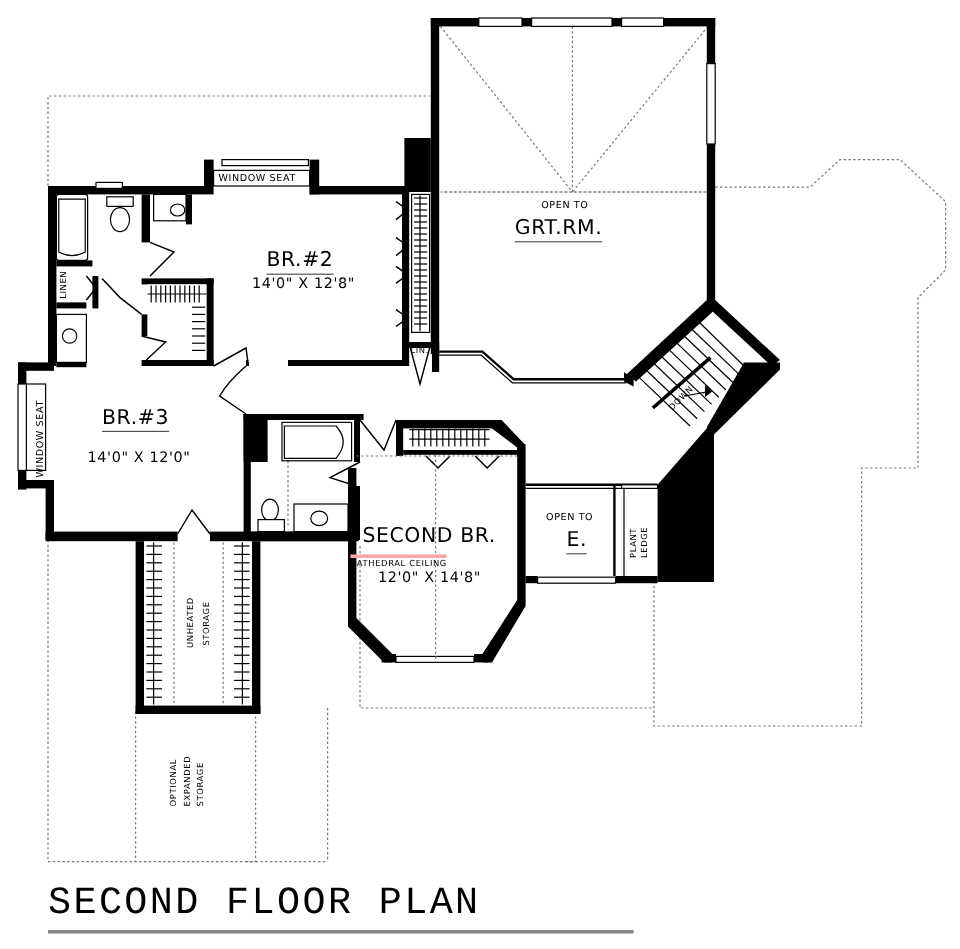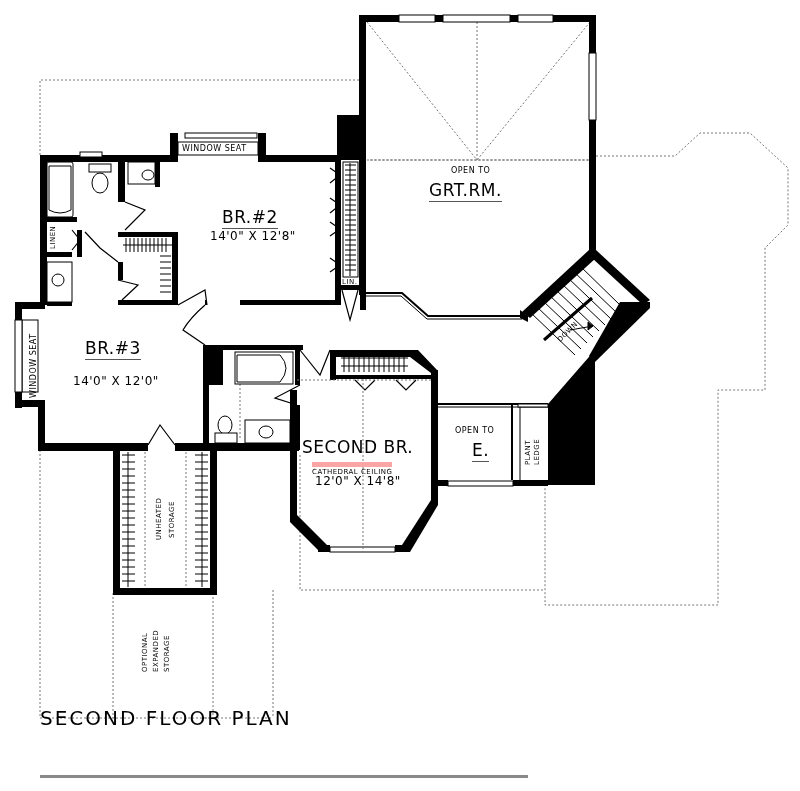"LIN." div.lbl { top: 278px -> 288px }
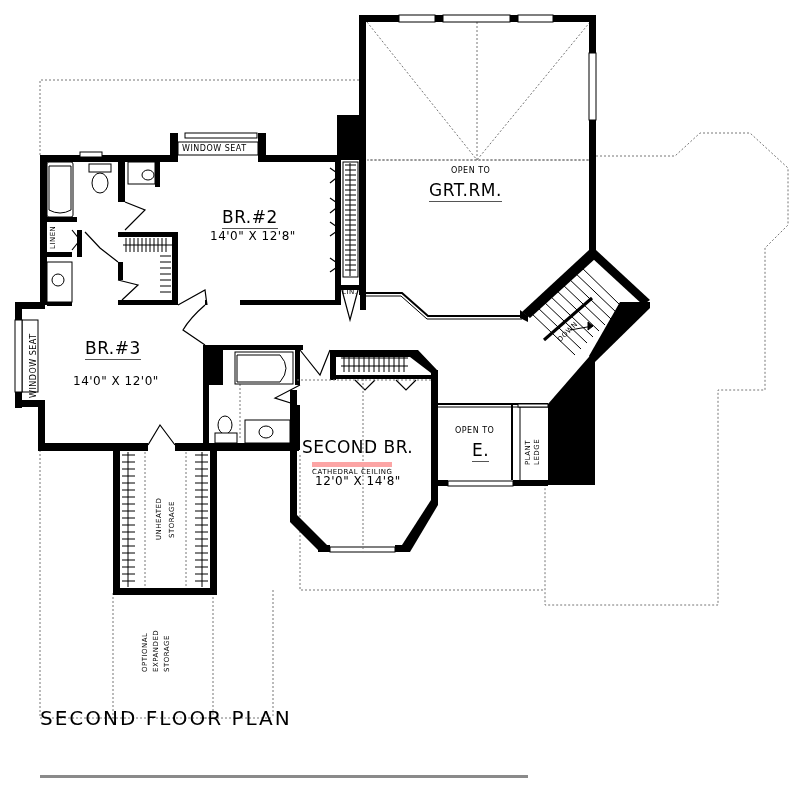"CATHEDRAL CEILING" div.lbl { border-top: 5px solid #fca5a5 -> 3px solid #fca5a5; left: 312px -> 292px }
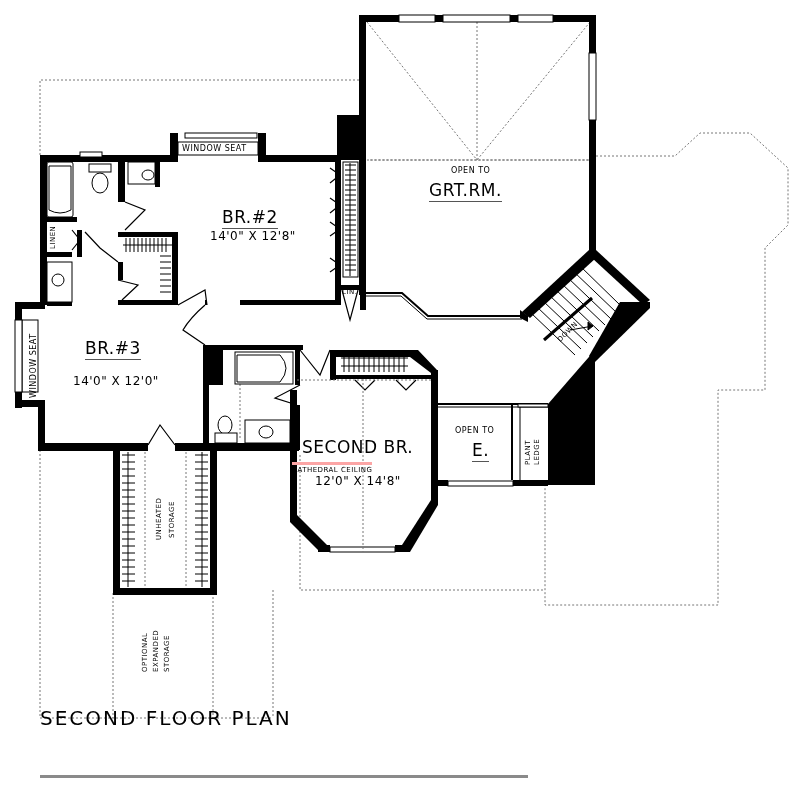"SECOND FLOOR PLAN" .title { font-family: none -> Liberation Mono, monospace; font-size: 20px -> 32px; top: 706px -> 734px }
